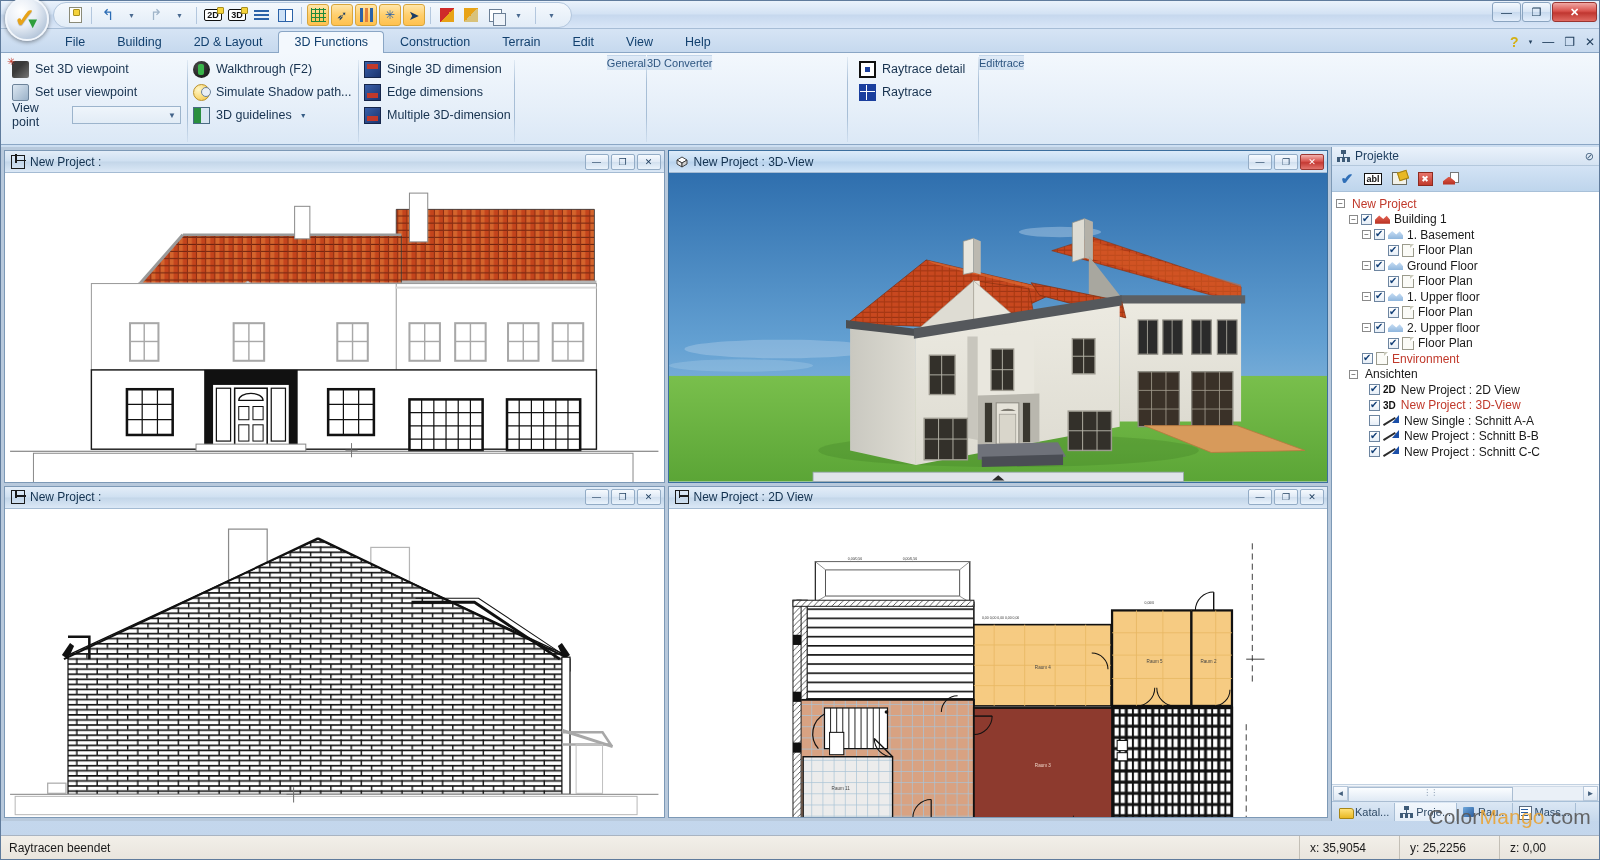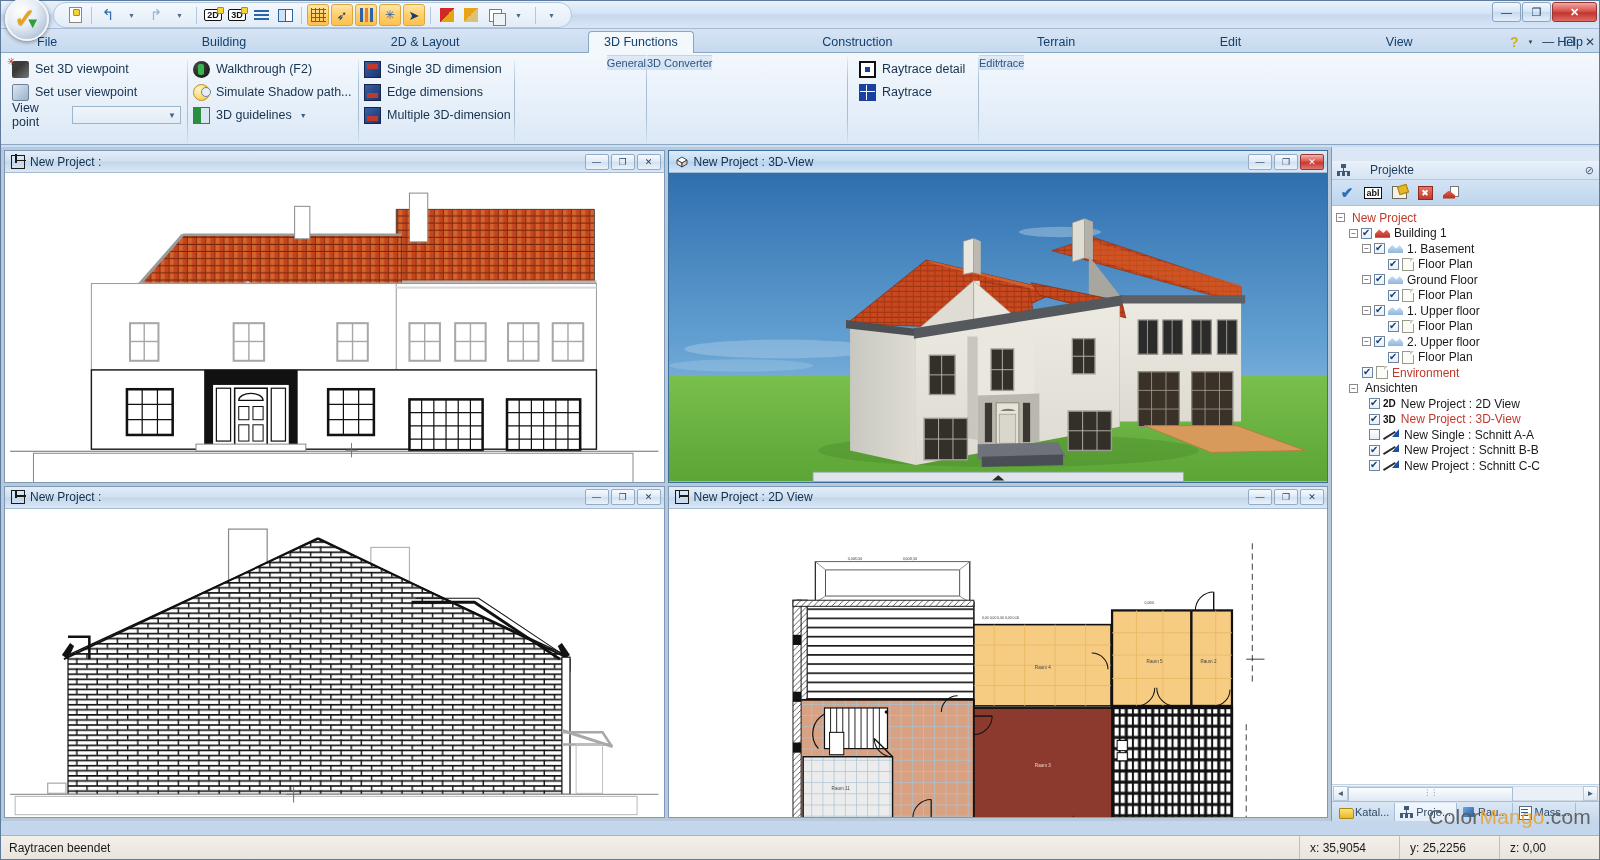"File" .tabstrip { justify-content: space-between -> none; padding-left: 20px -> 48px }
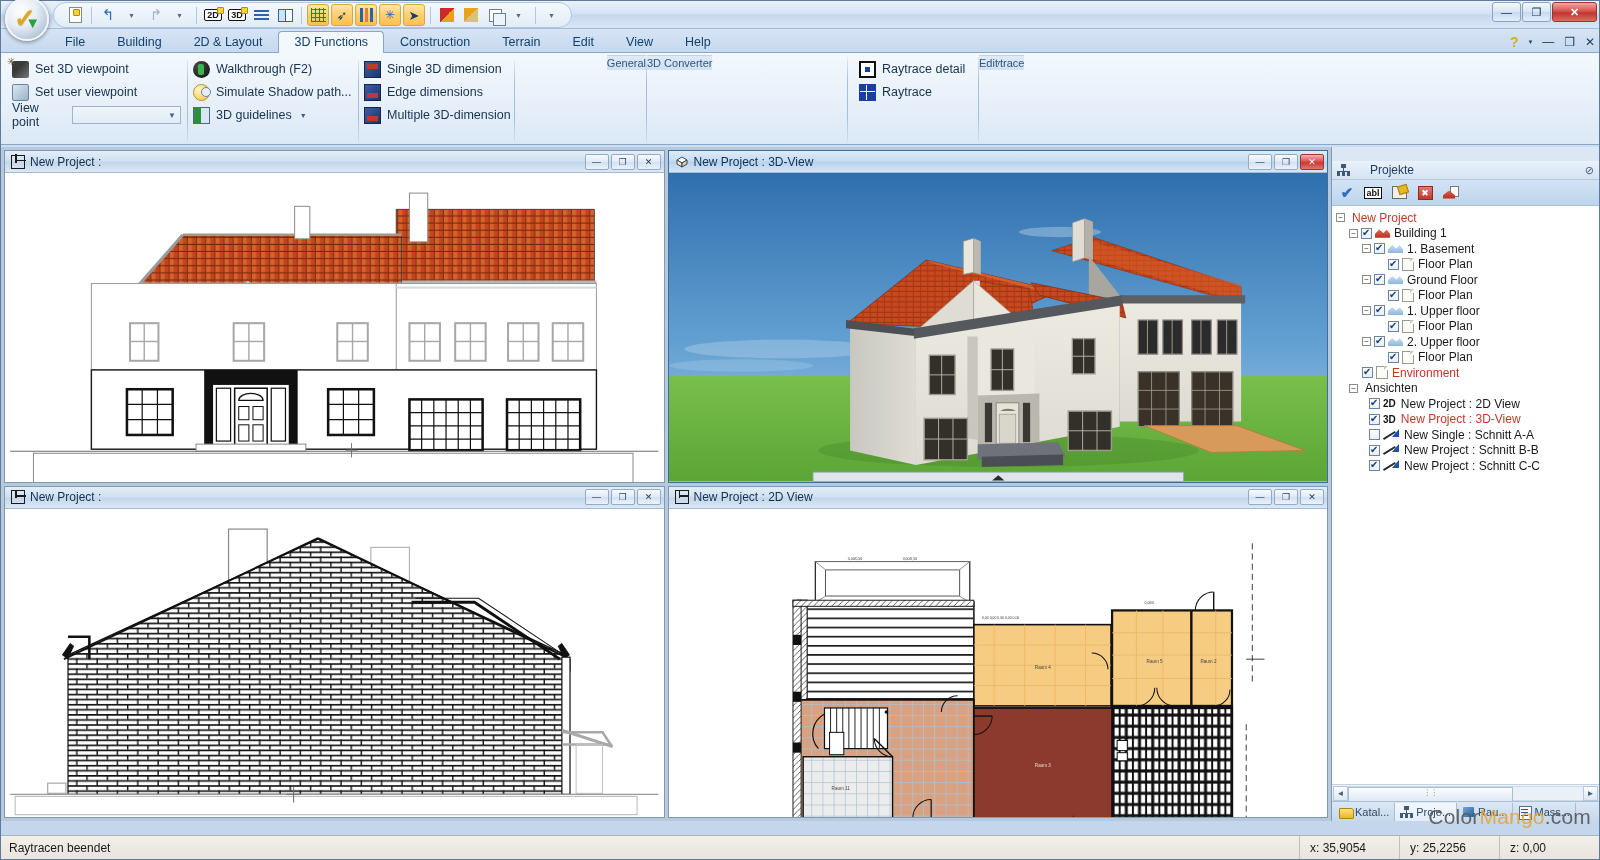"Projekte" .dock-title { gap: 20px -> 5px; margin-top: 14px -> none }
